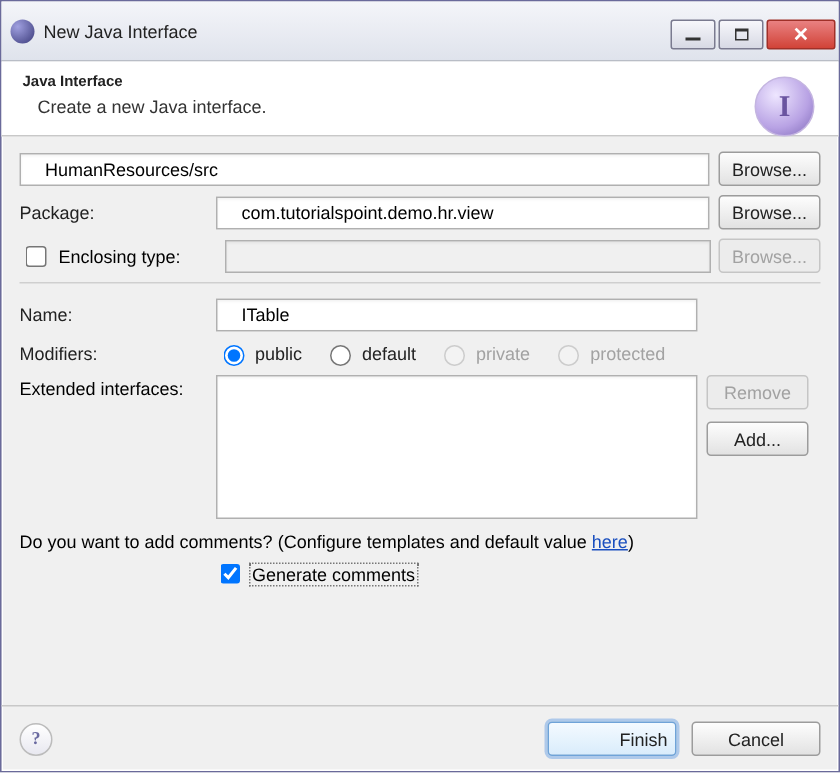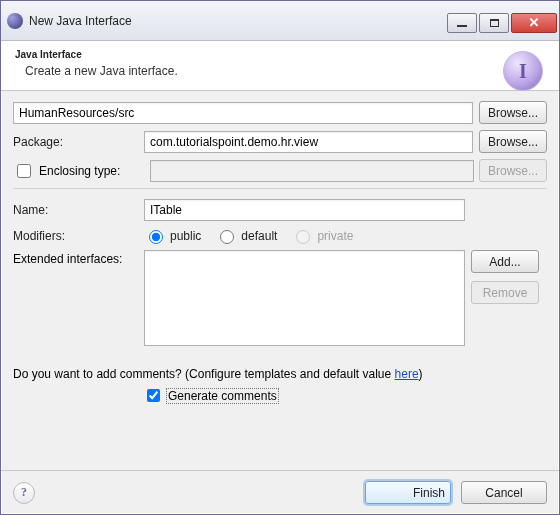"HumanResources/src" .row input[type=text] { padding: 2px 5px -> 2px 16px }
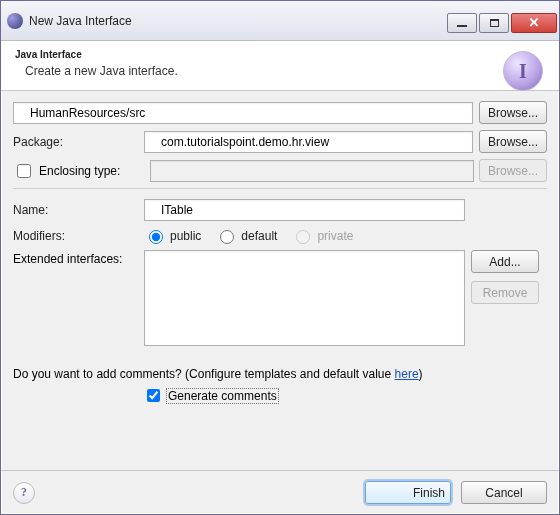"protected" label.dis { html: none -> <label> <input> <span>protected</span> </label> }
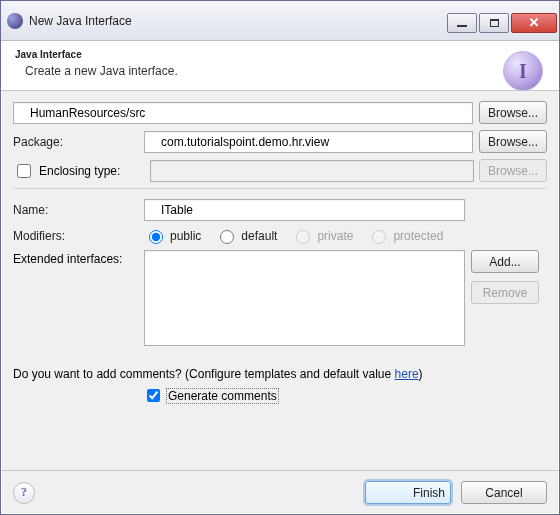"Add..." button.btn { order: before "Remove" -> after "Remove" }
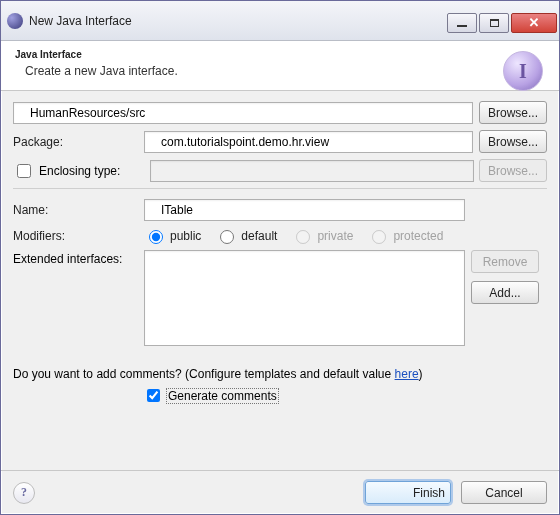"Do you want to add" .comments { margin-top: 21px -> 8px }
